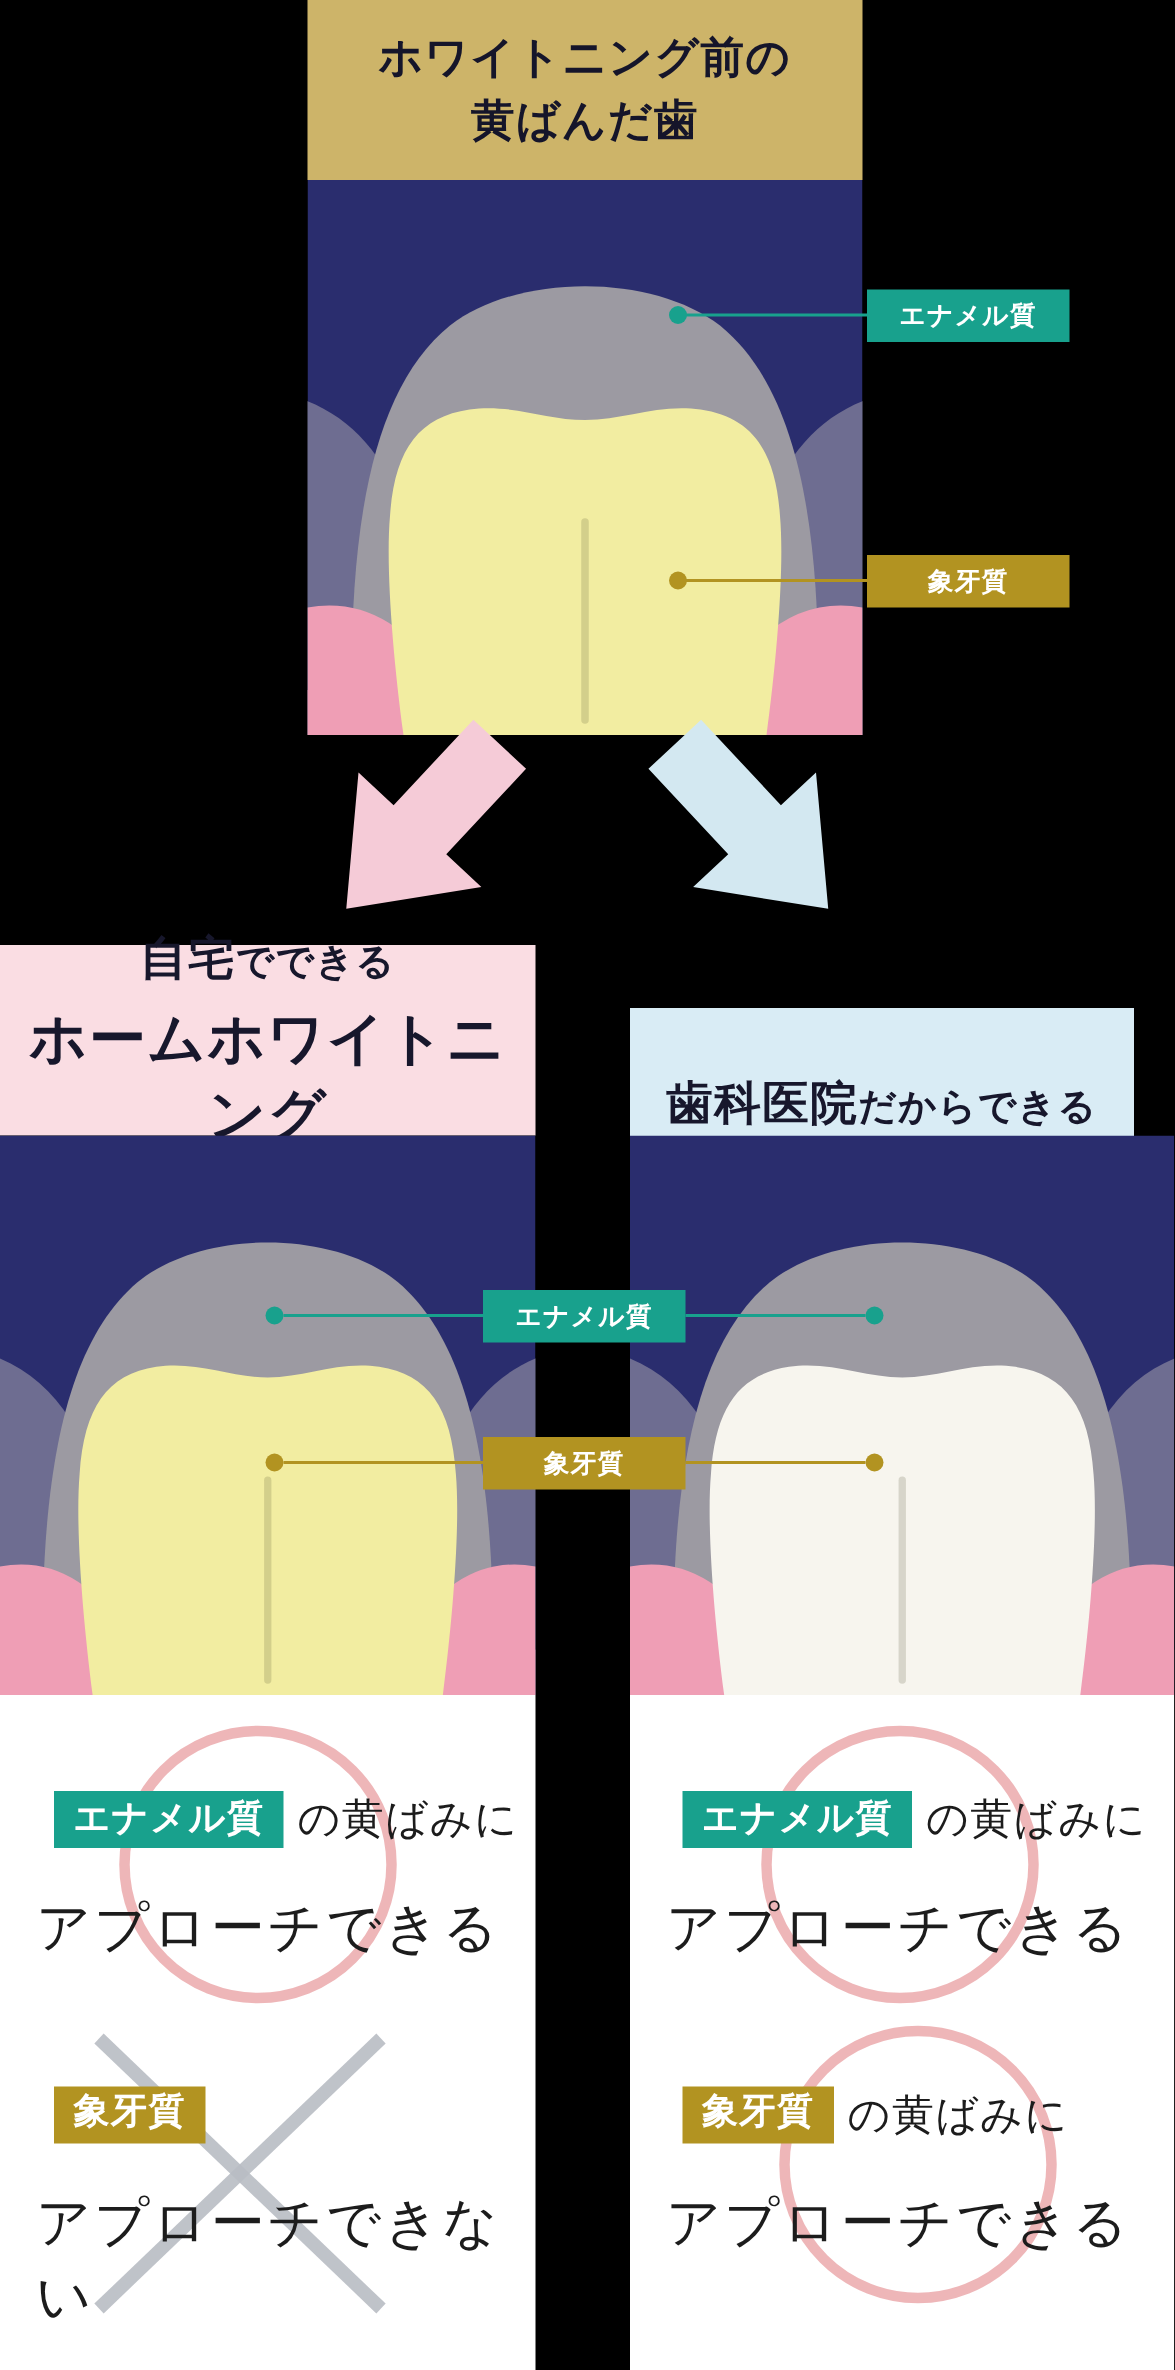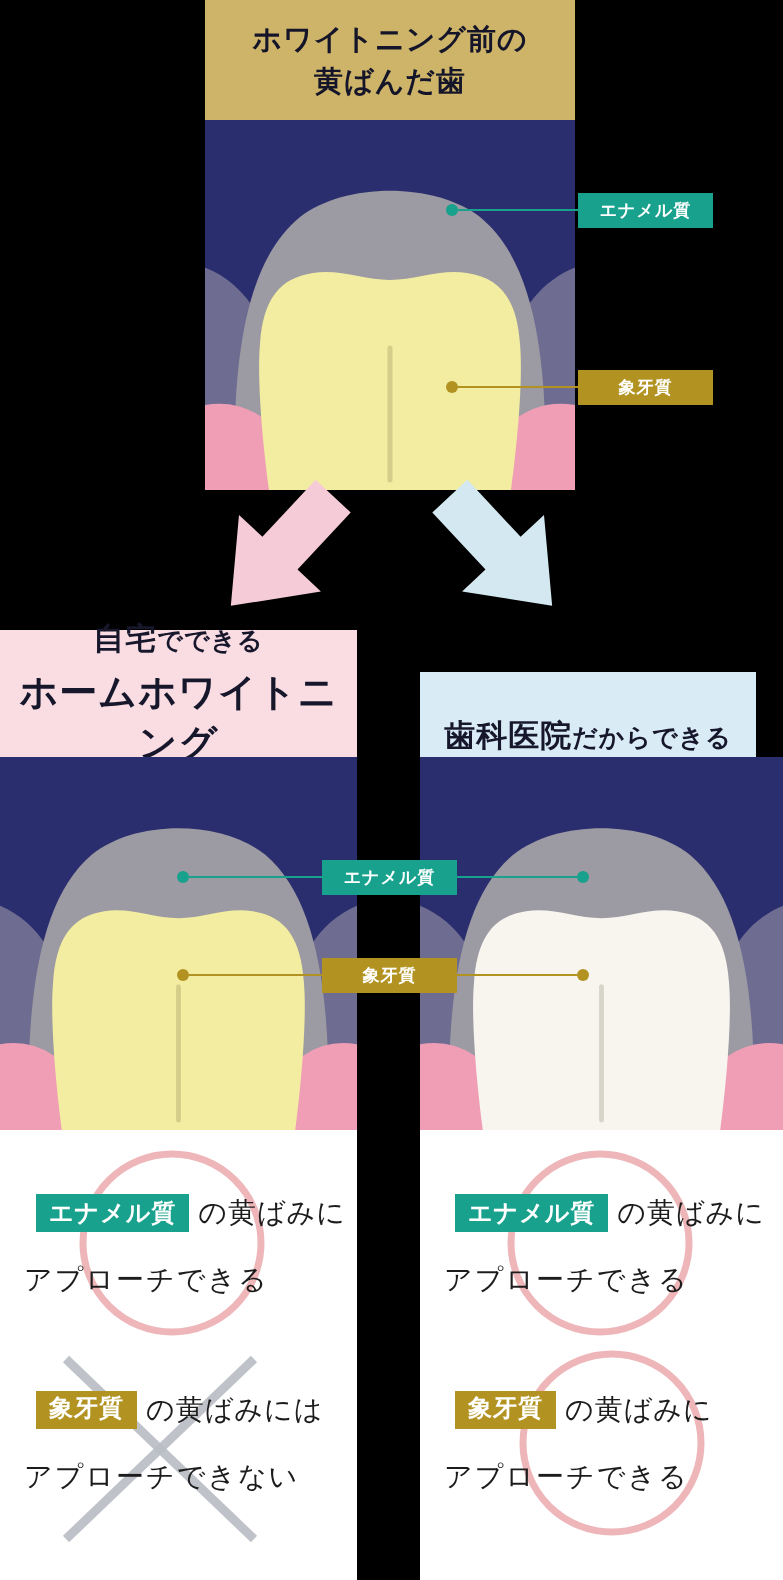"アプローチできる" .rline2 { font-size: 28px -> 36px }
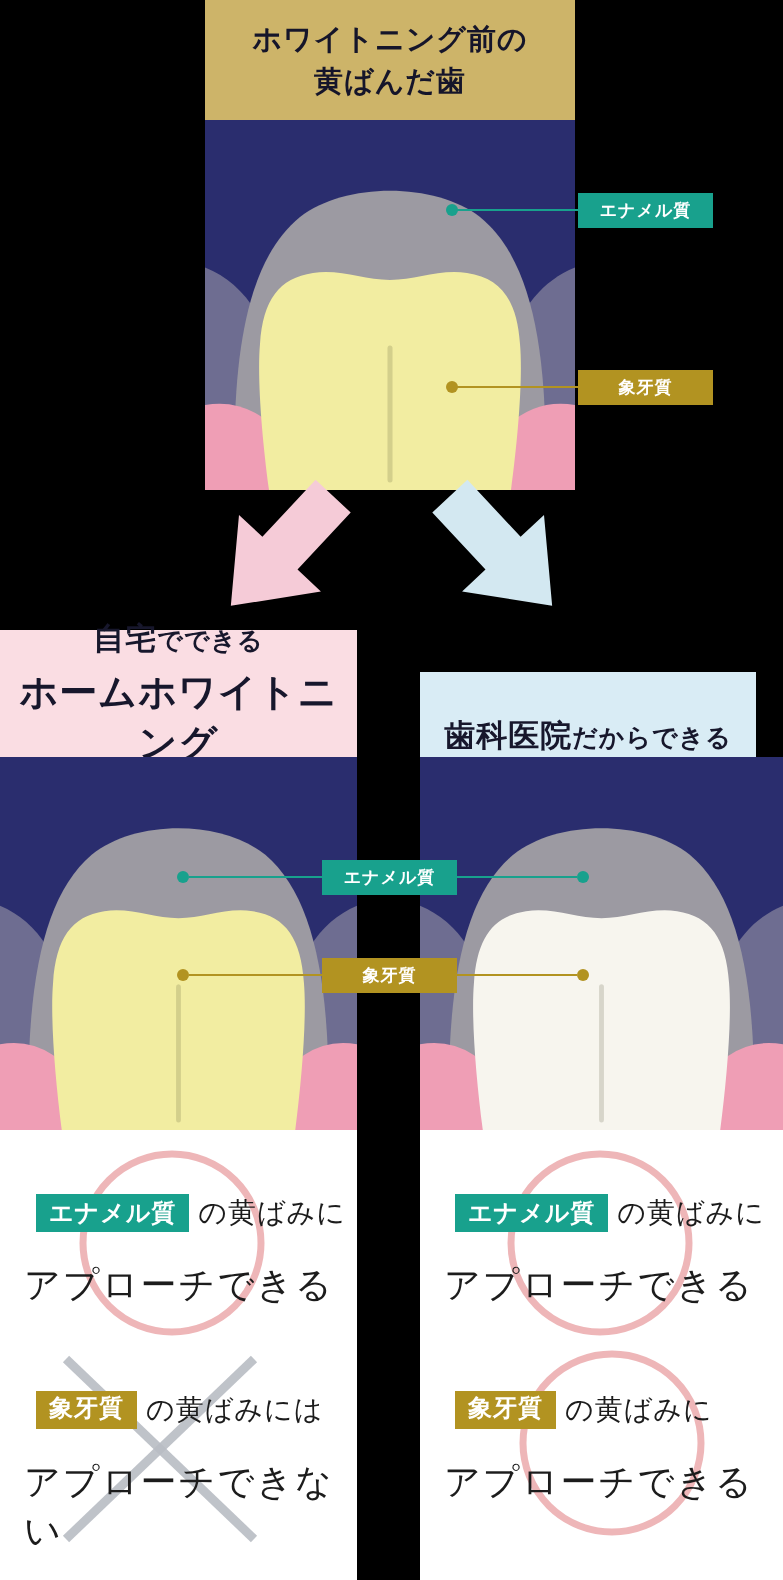"の黄ばみには" span.suffix { html: <span>の黄ばみには</span> -> none }
